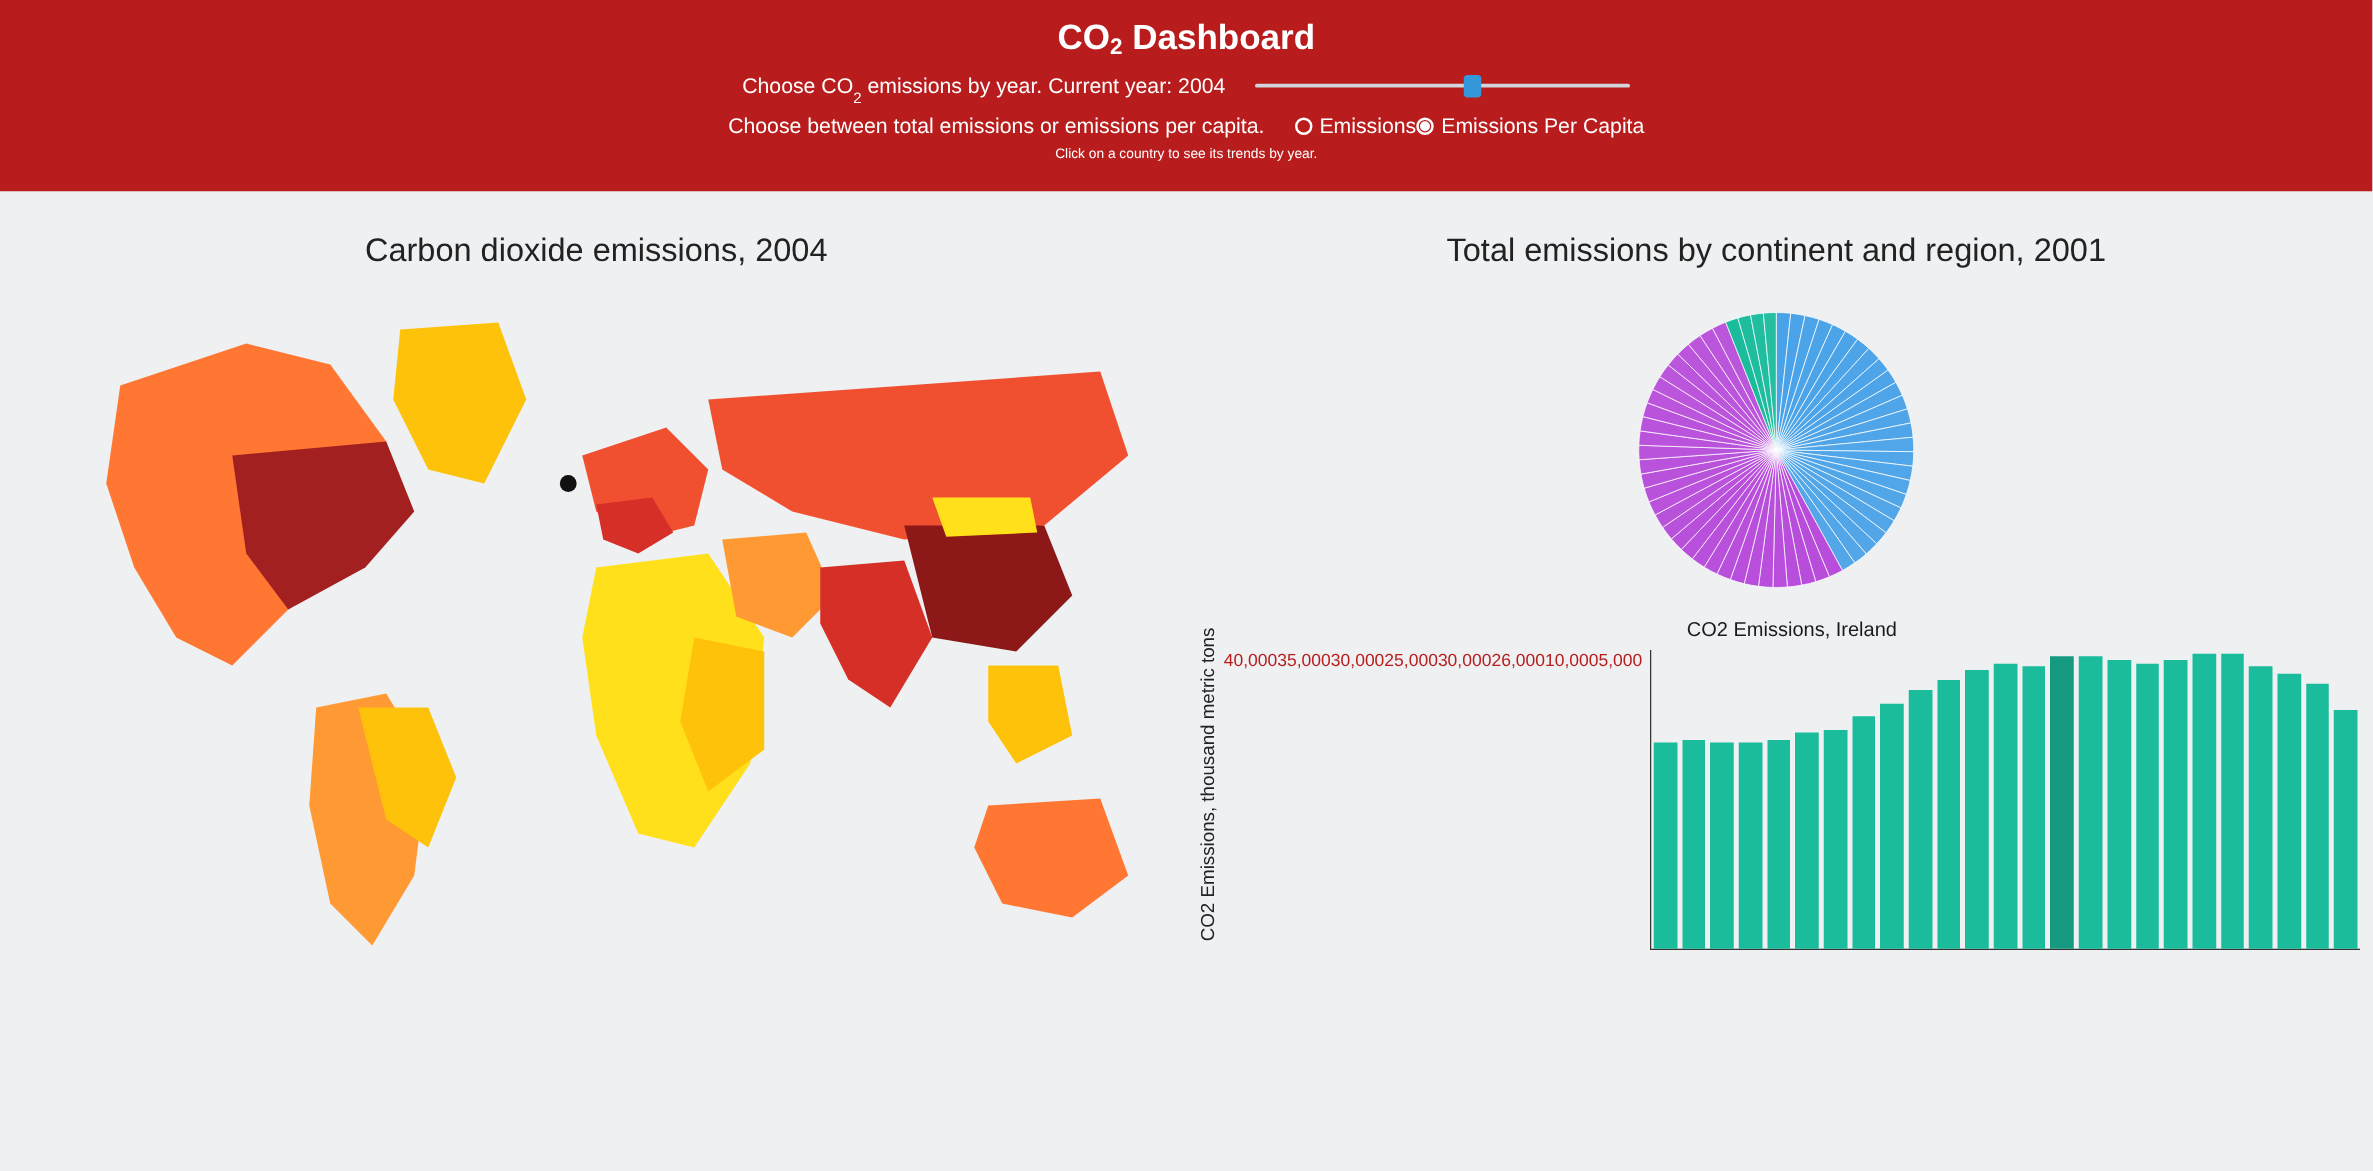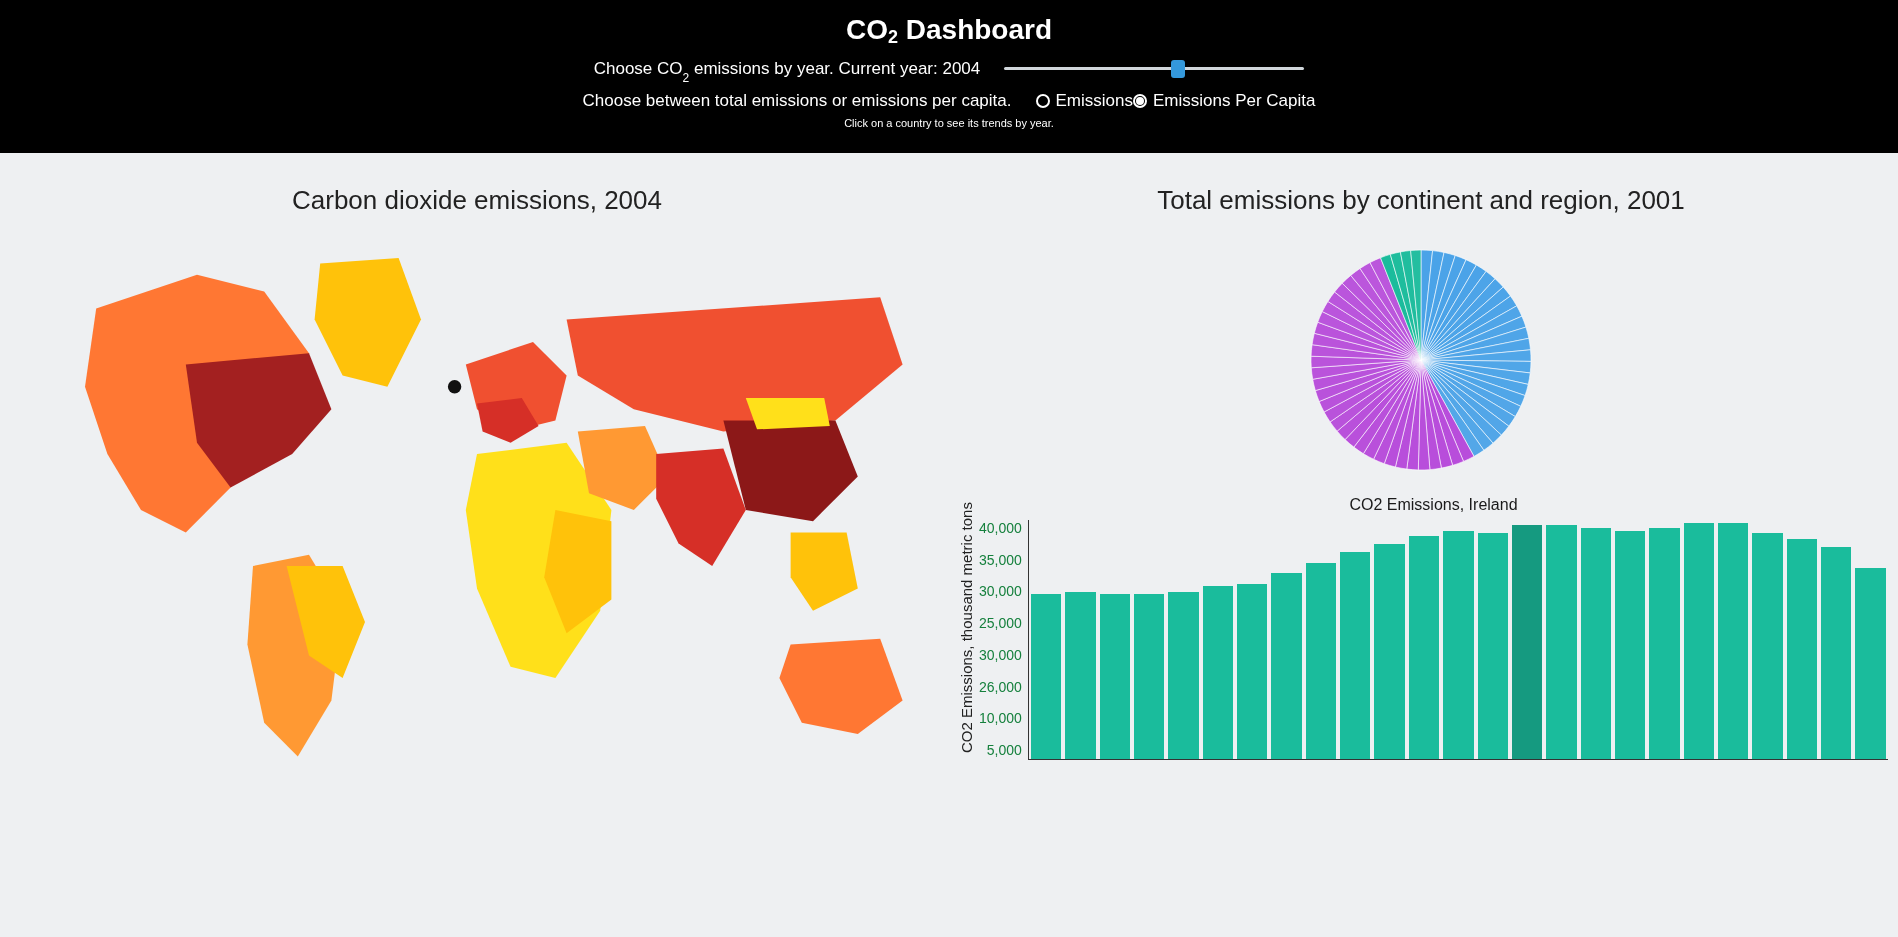"CO2 Dashboard" .header { background: #000000 -> #b91c1c }
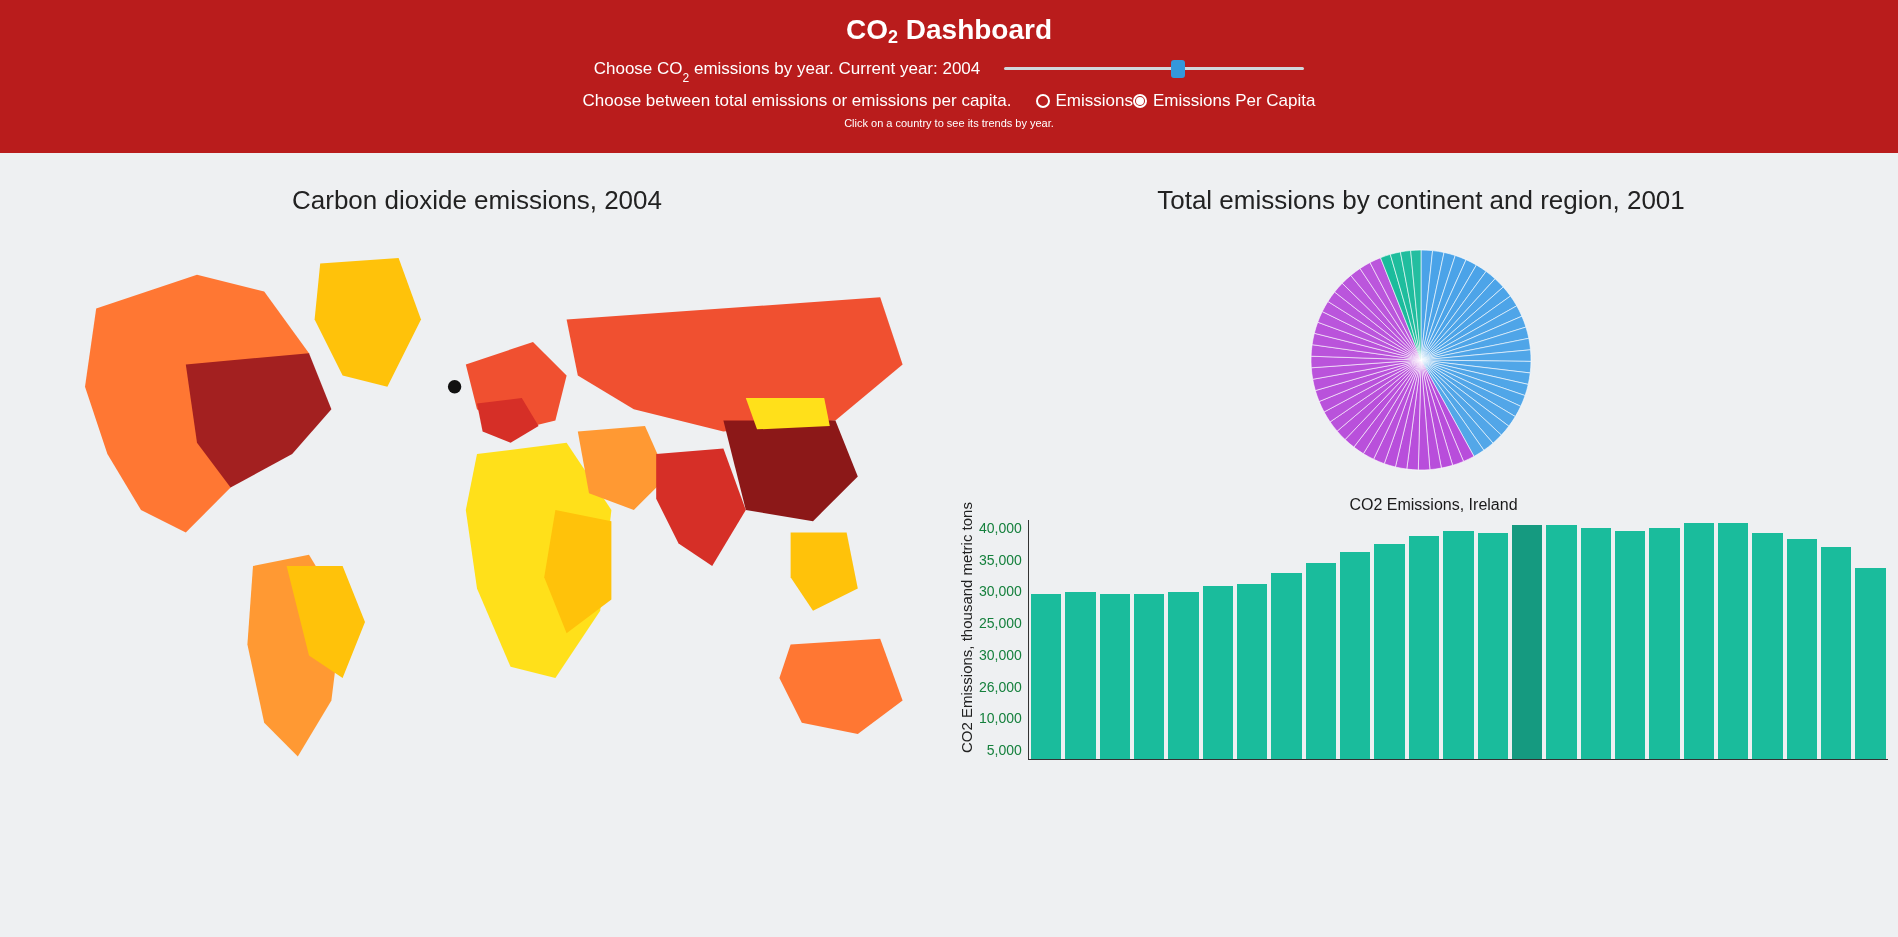"40,000" .bar-yaxis { align-items: flex-end -> flex-start; color: #15803d -> #b91c1c; flex-direction: column -> row }
